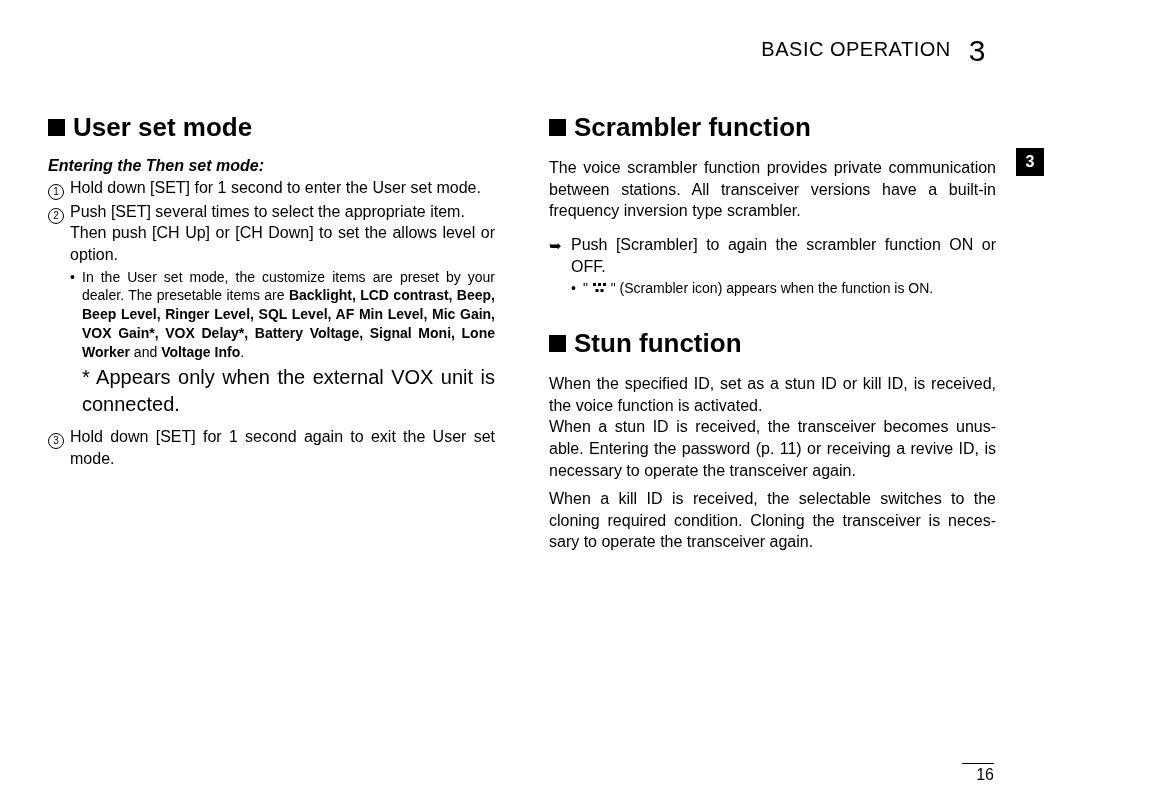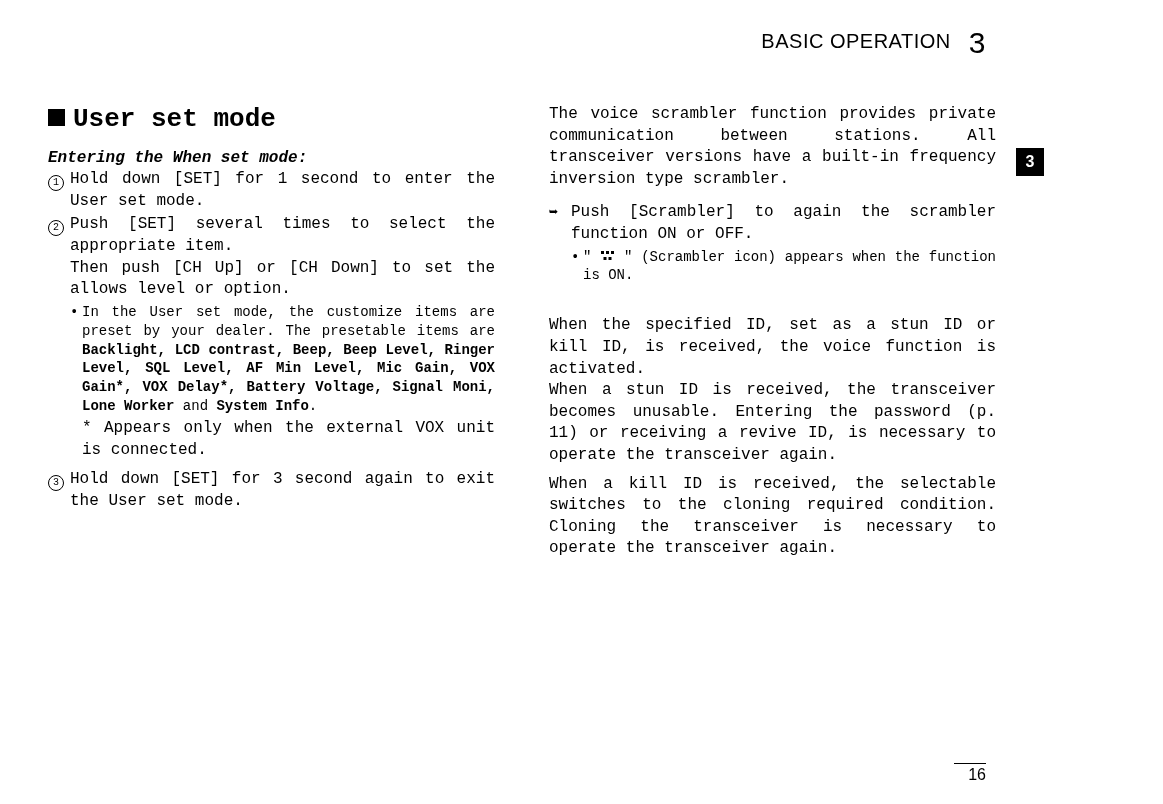"BASIC OPERATION 3" .page { padding: 24px 48px 24px 48px -> 32px 48px 24px 48px }
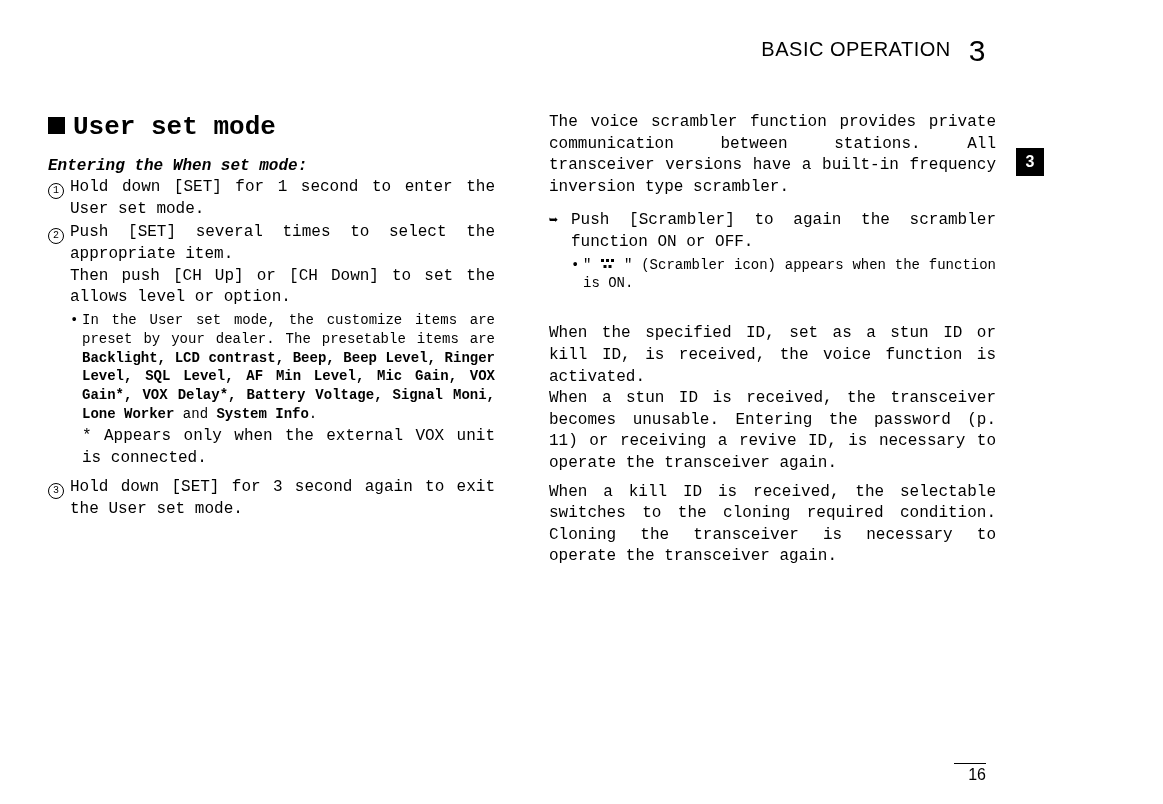"User set mode" .columns { font-family: Liberation Mono, monospace -> none }
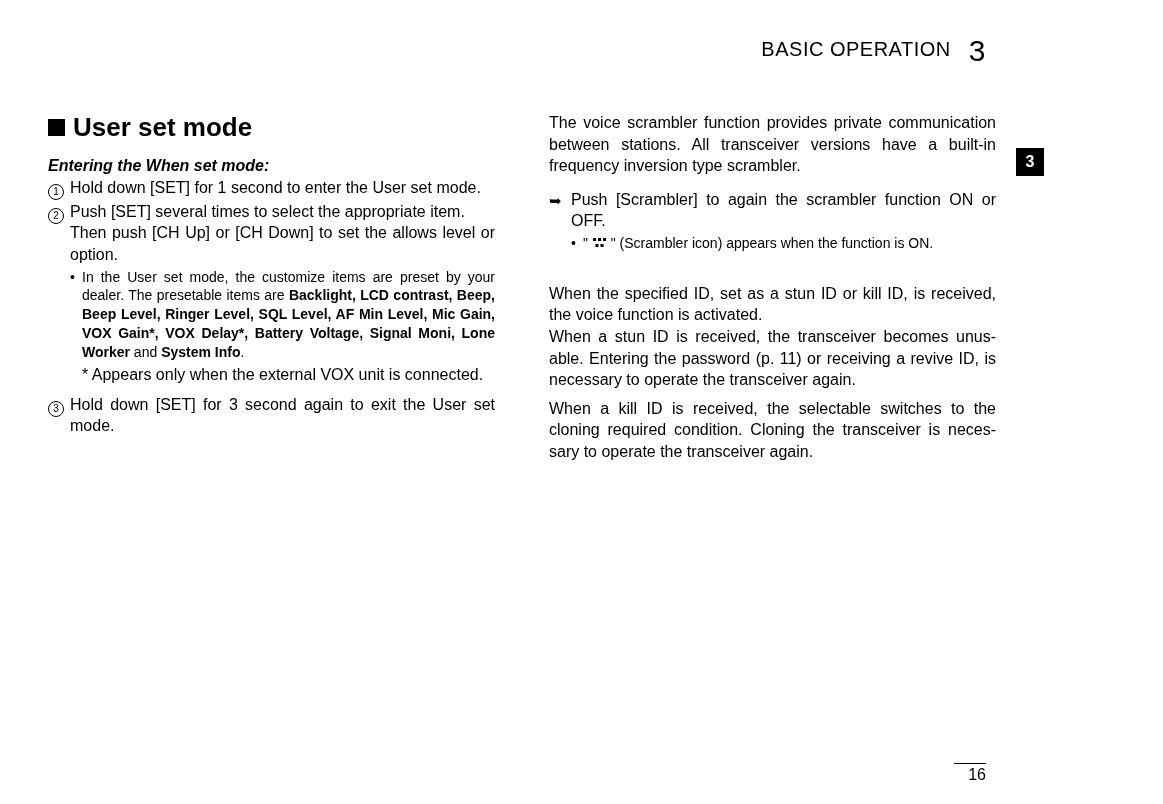"Scrambler function" h2 { html: none -> <h2> <span></span><span>Scrambler function</span> </h2> }
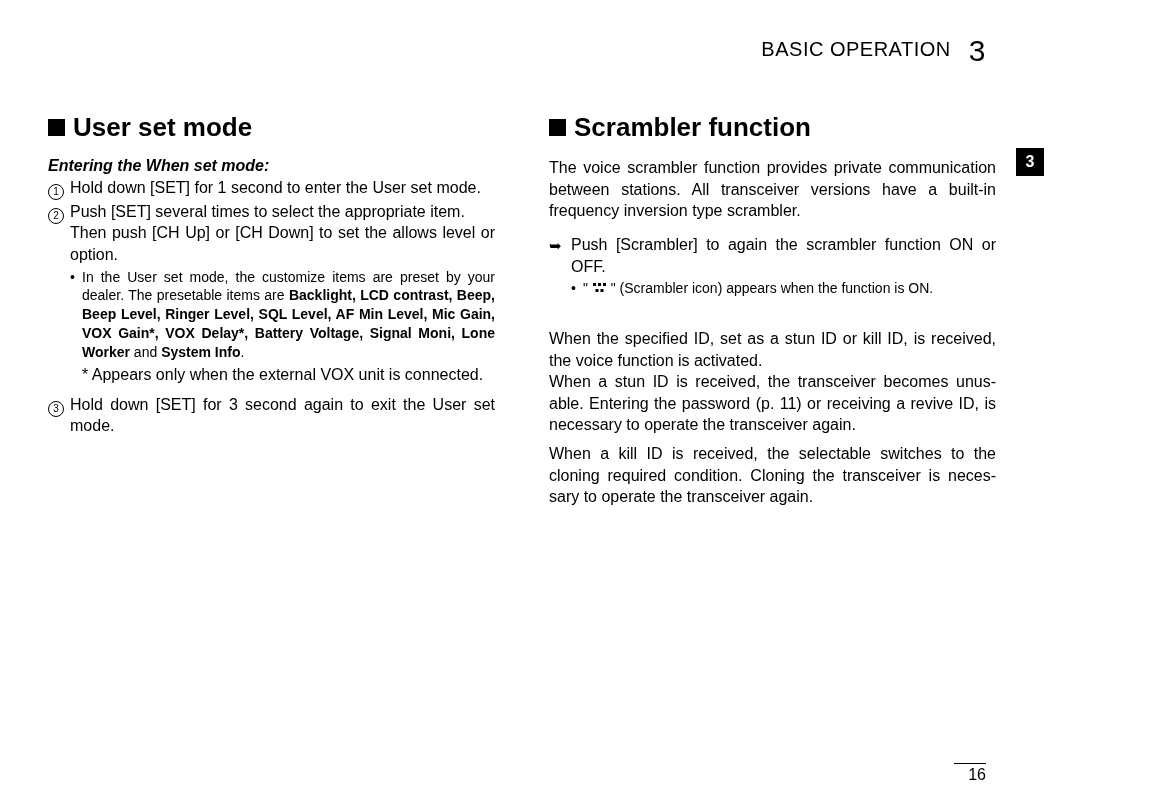"Entering the When set mode:" div.subhead { text: When -> Then }
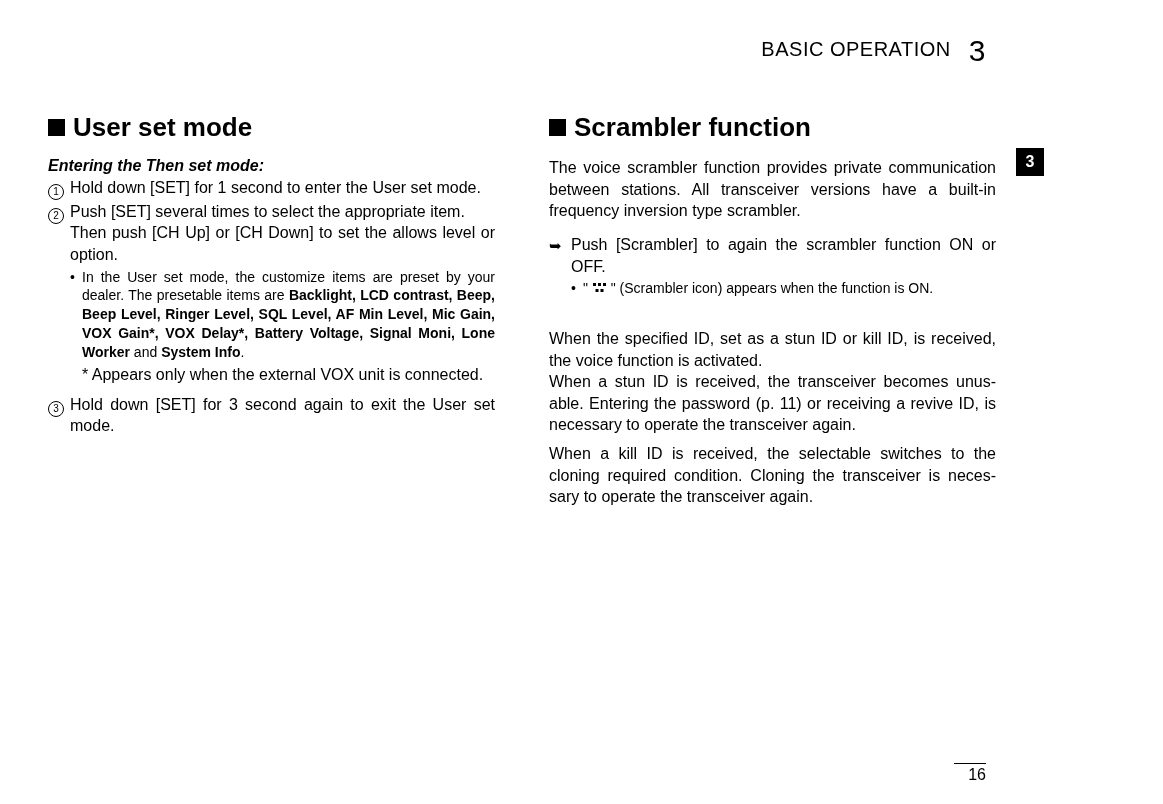"System Info" b { text: System -> Voltage }
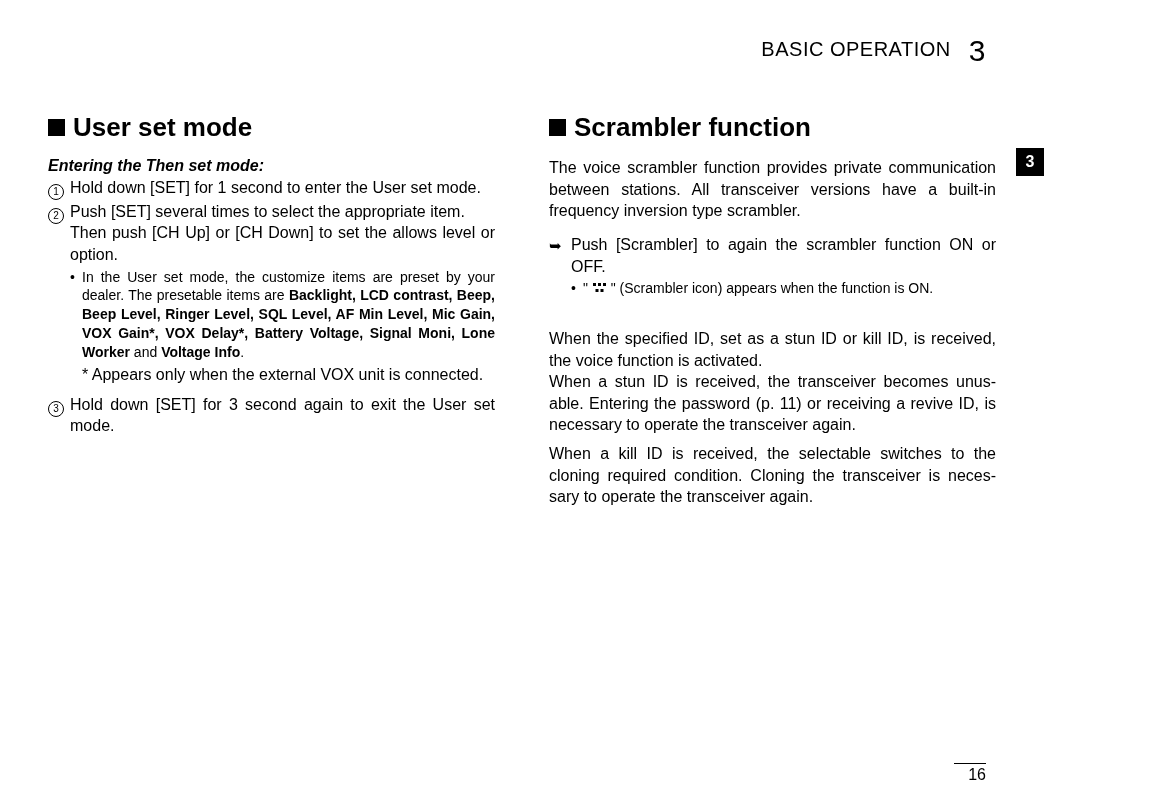"Stun function" h2 { html: none -> <h2> <span></span><span>Stun function</span> </h2> }
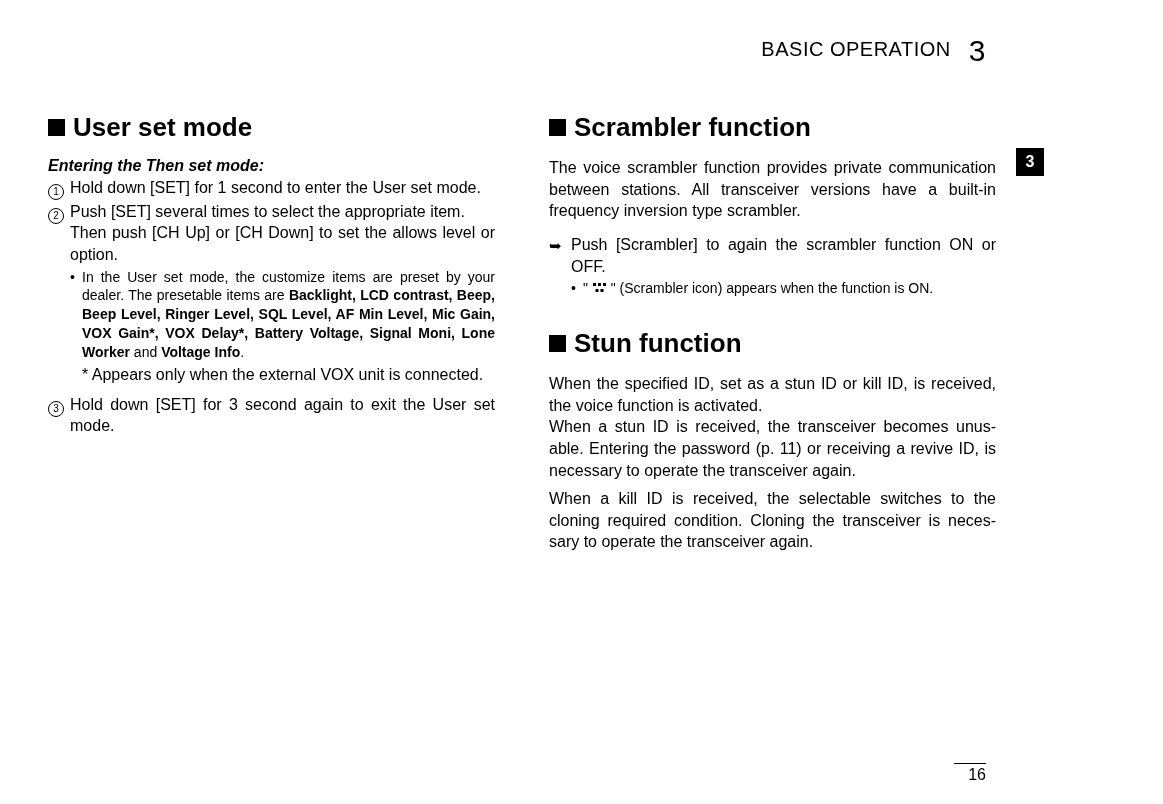"* Appears only when the" .subnote2 { font-size: 16px -> 20px }
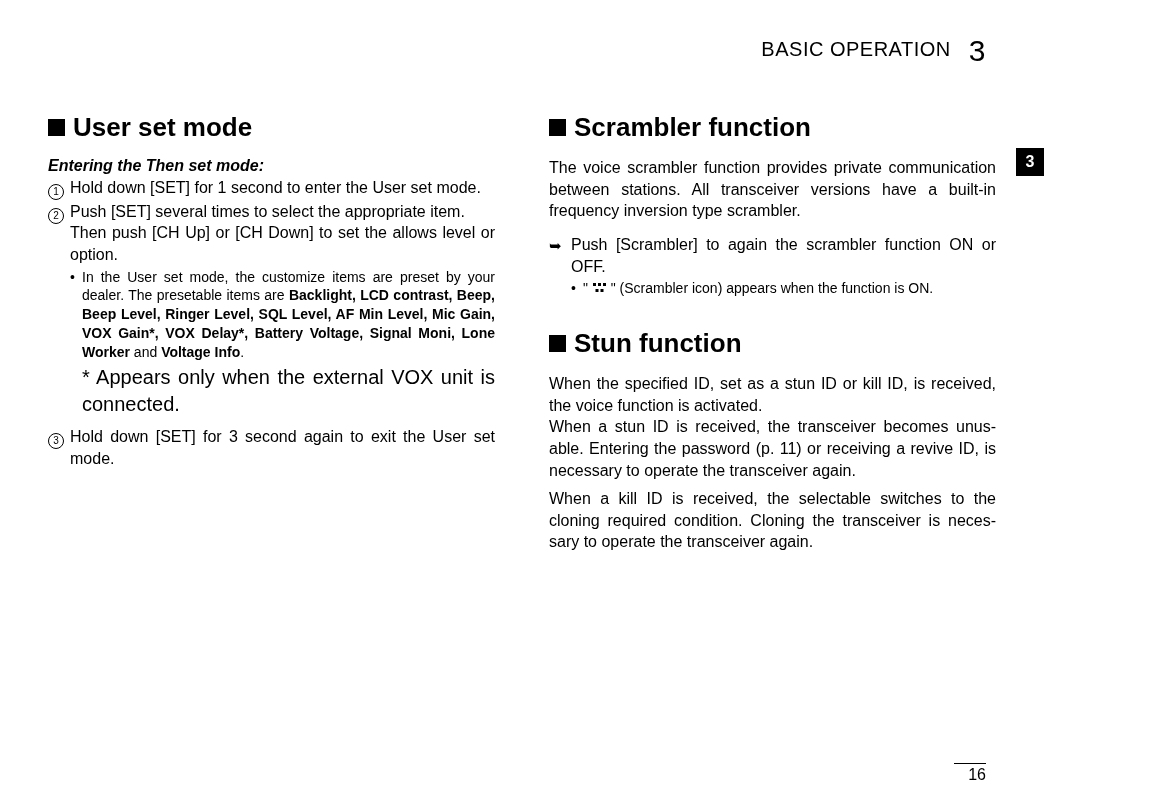"Hold down [SET] for 3" span.body { text: 3 -> 1 }
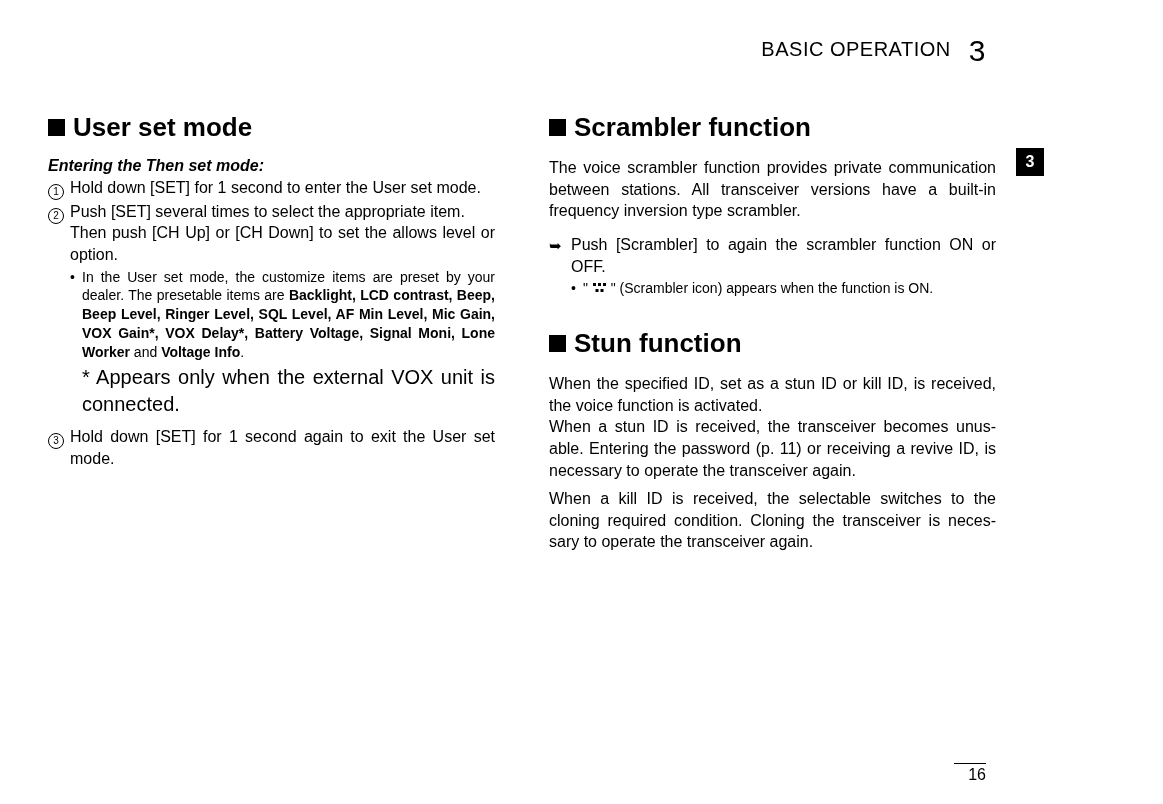"16" .footer { right: 58px -> 50px }
